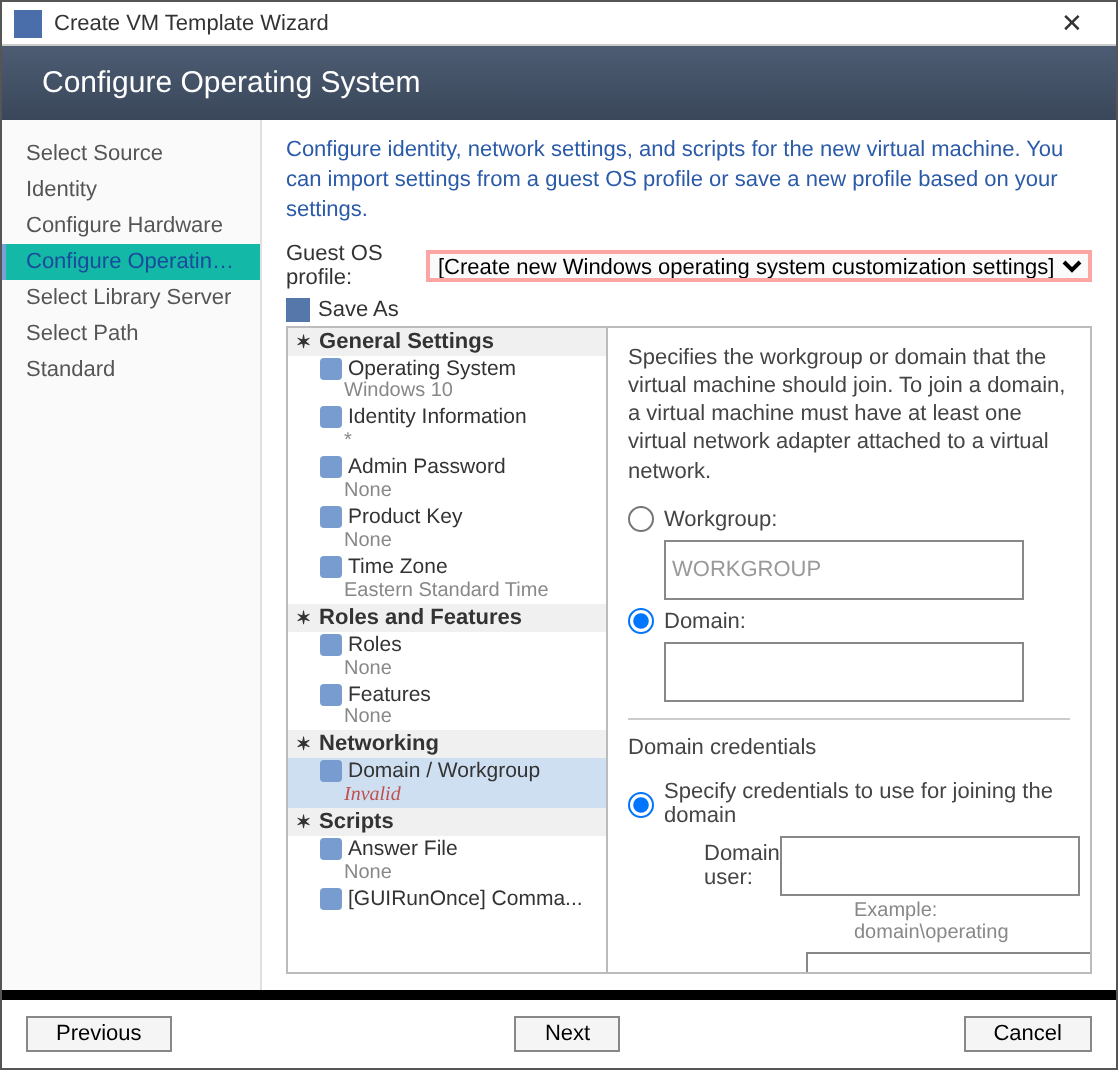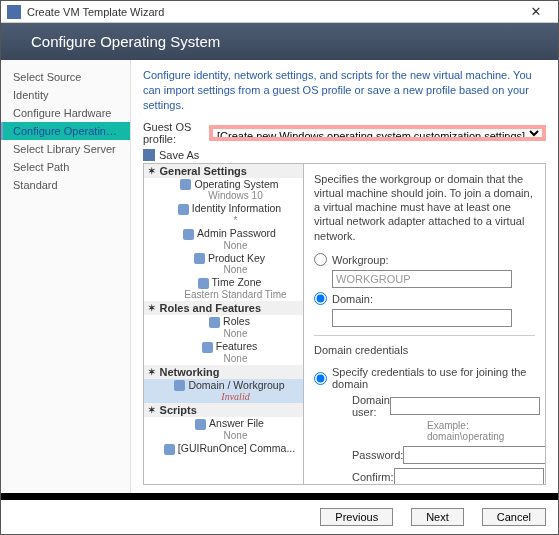"Configure Operating System" .banner { padding: 10px 30px -> 10px 20px }
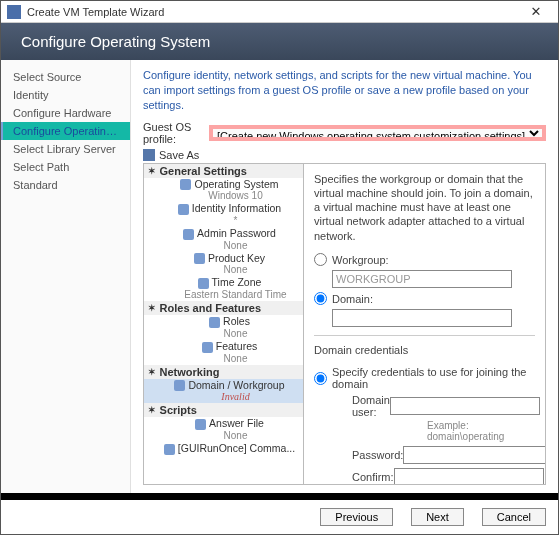"[Create new Windows operating system" .profile-row select { border: 4px solid #fca5a5 -> 2px solid #fca5a5 }
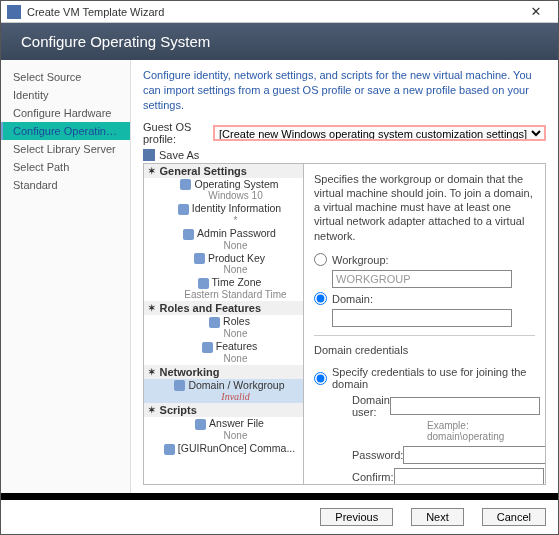"Operating System" .node { text-align: center -> none }
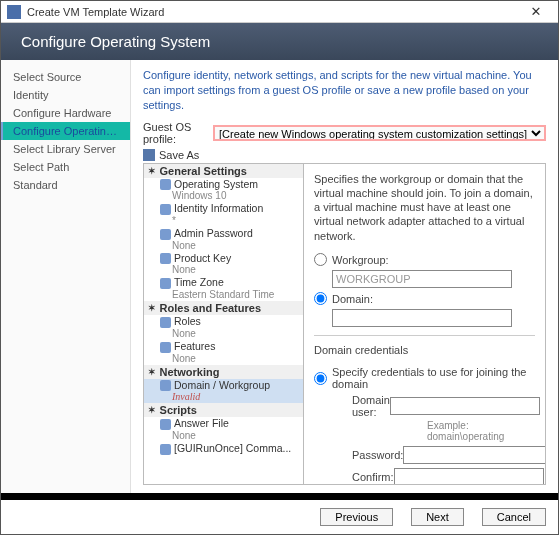"WORKGROUP" .row input[type=text],.row input[type=password] { height: 18px -> 30px }
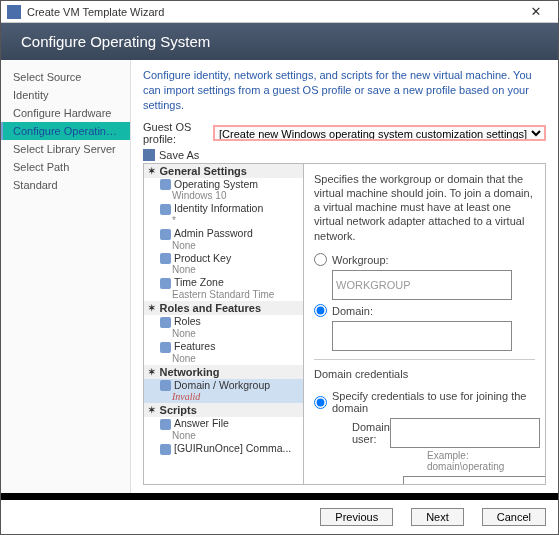"Previous" .footer { border-top: 7px solid #000000 -> 5px solid #000000; justify-content: flex-end -> space-between }
